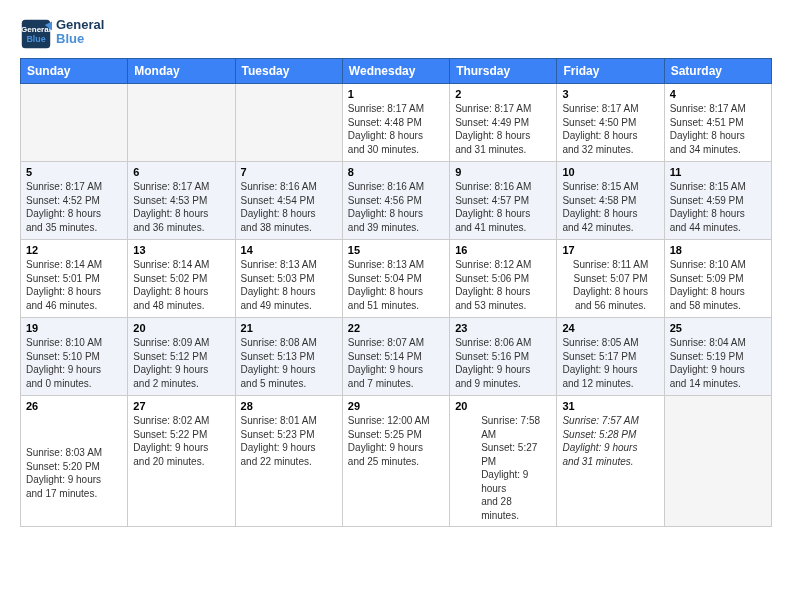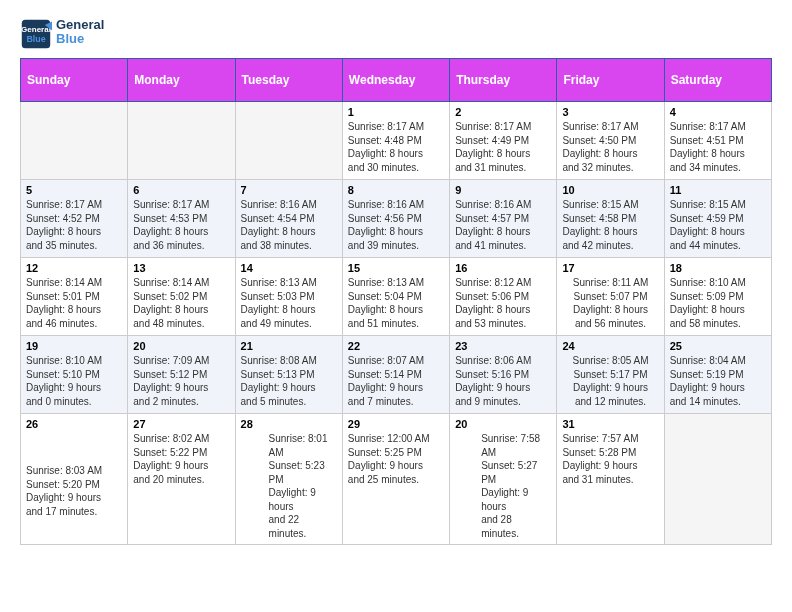"Sunday" .calendar th { background: #d946ef -> #3b82f6; padding: 14px 6px -> 5px 6px }
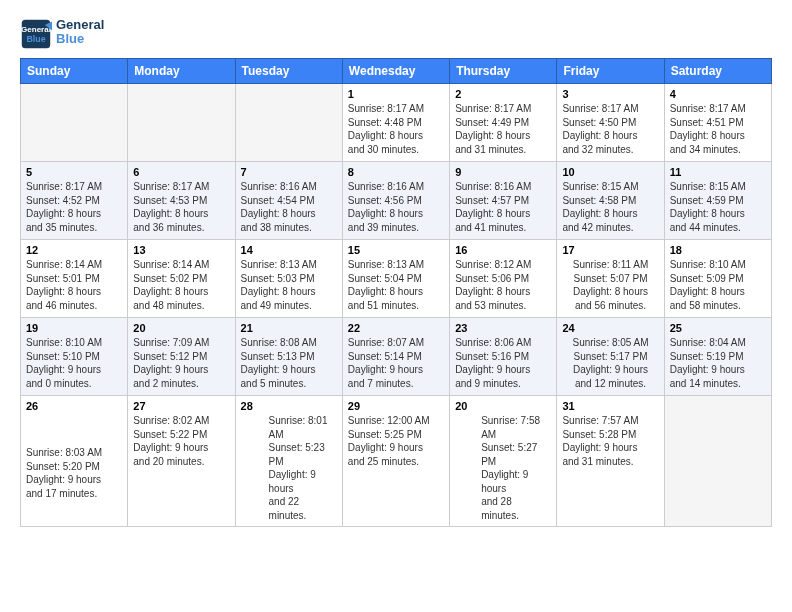"Sunrise: 7:09 AM" div.day-info { text: 7:09 -> 8:09 }
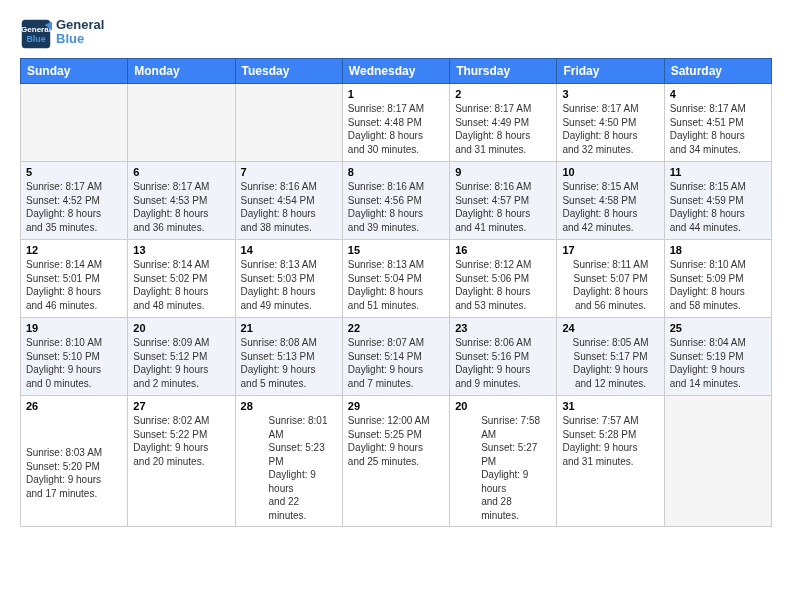"Sunrise: 8:05 AM" div.day-info { text-align: center -> none }
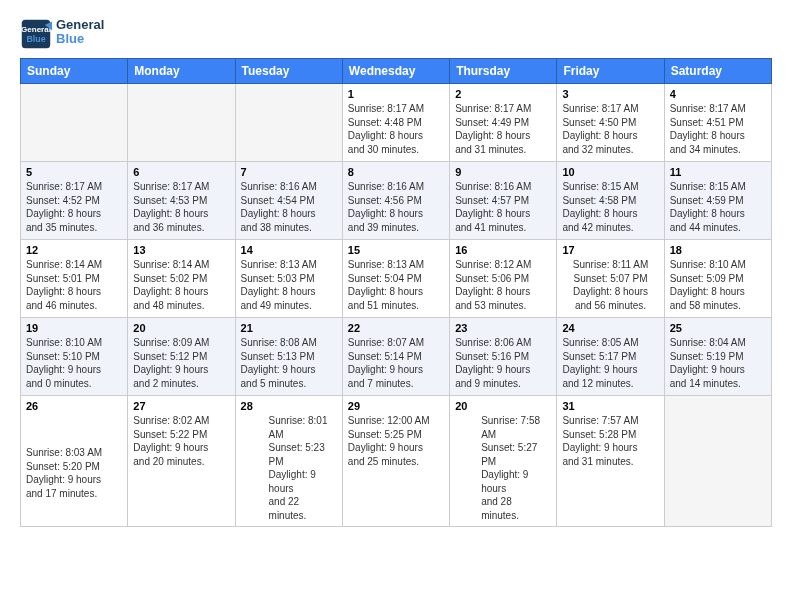"Sunrise: 8:01 AM" div.day-info { margin-left: 28px -> none }
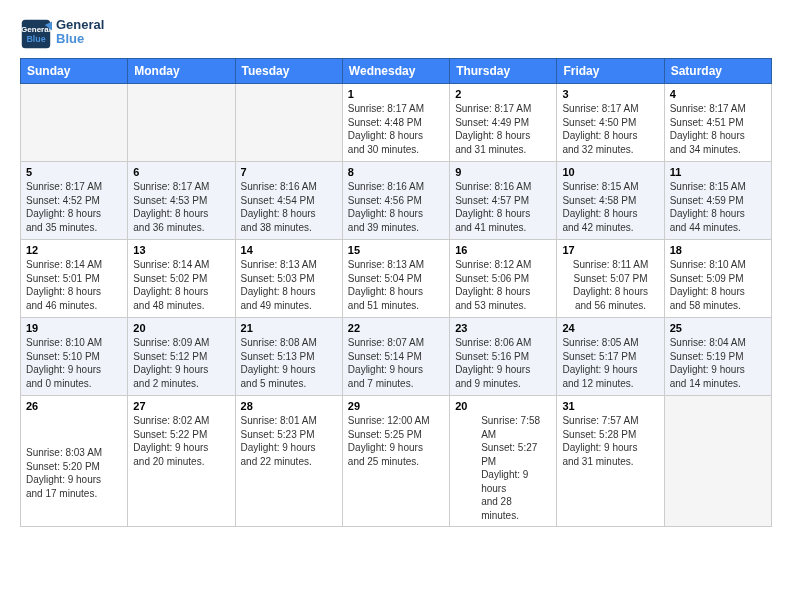"Sunrise: 7:57 AM" div.day-info { font-style: none -> italic }
